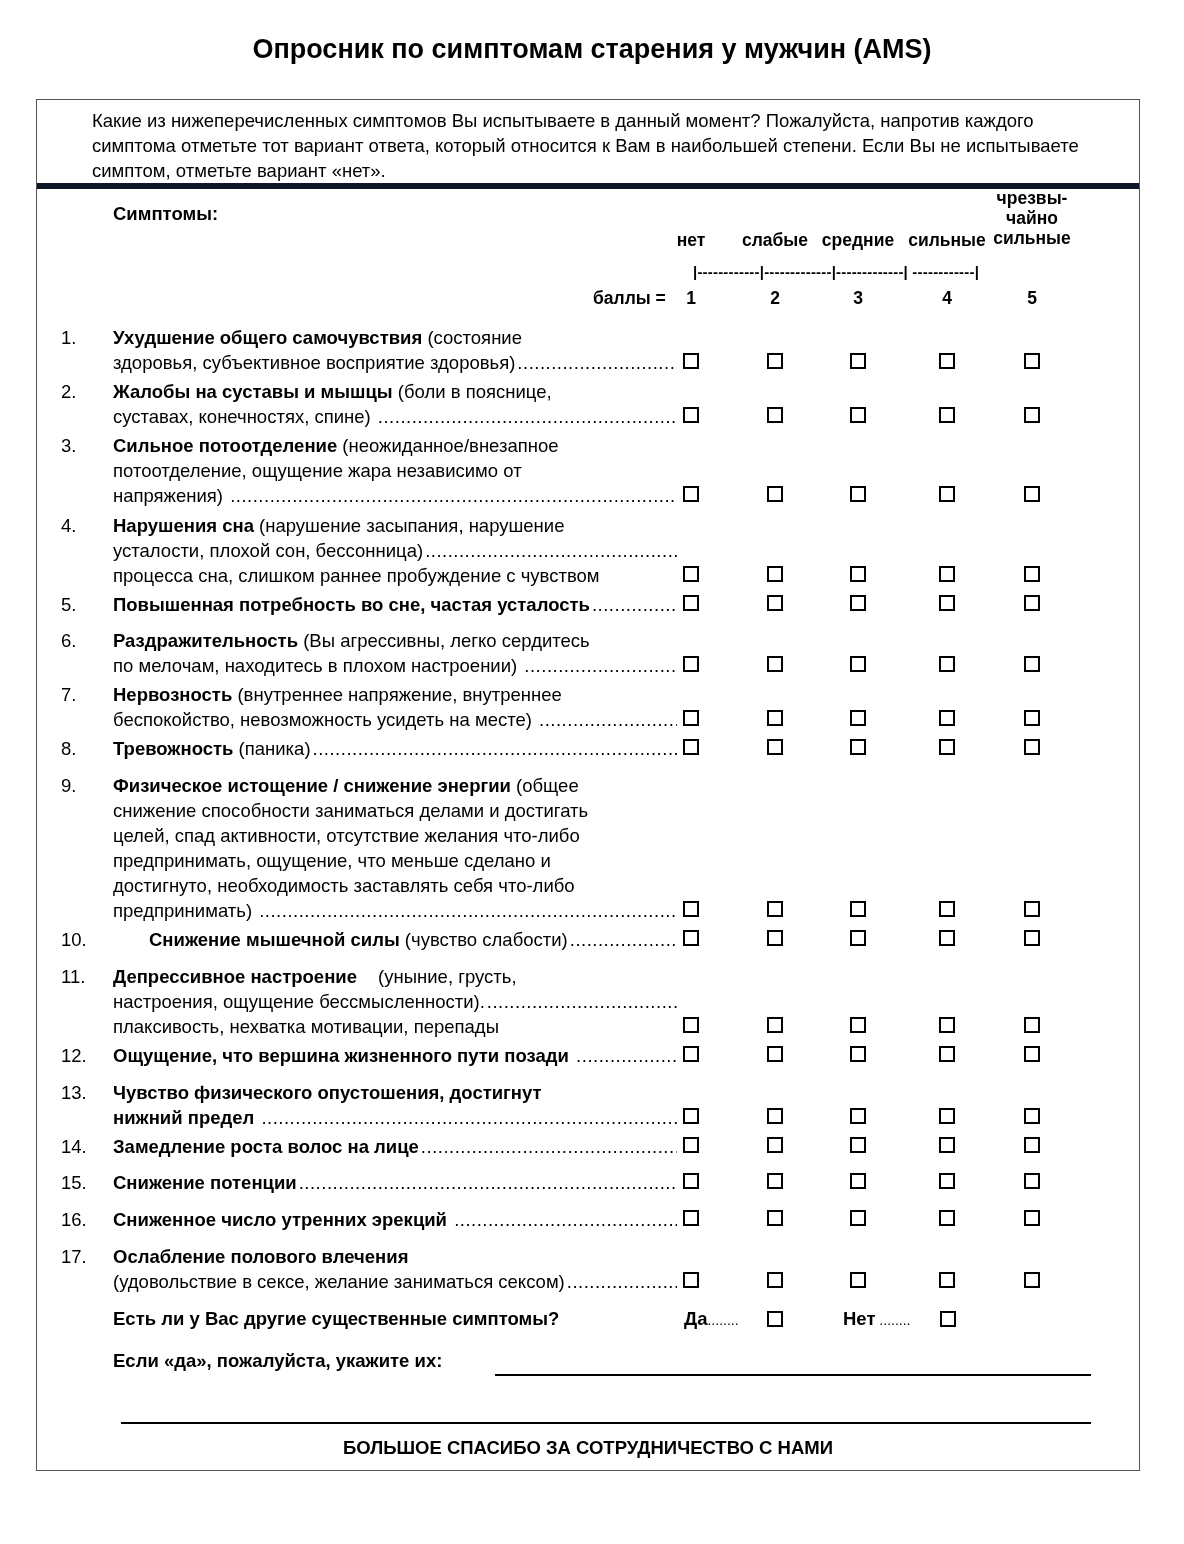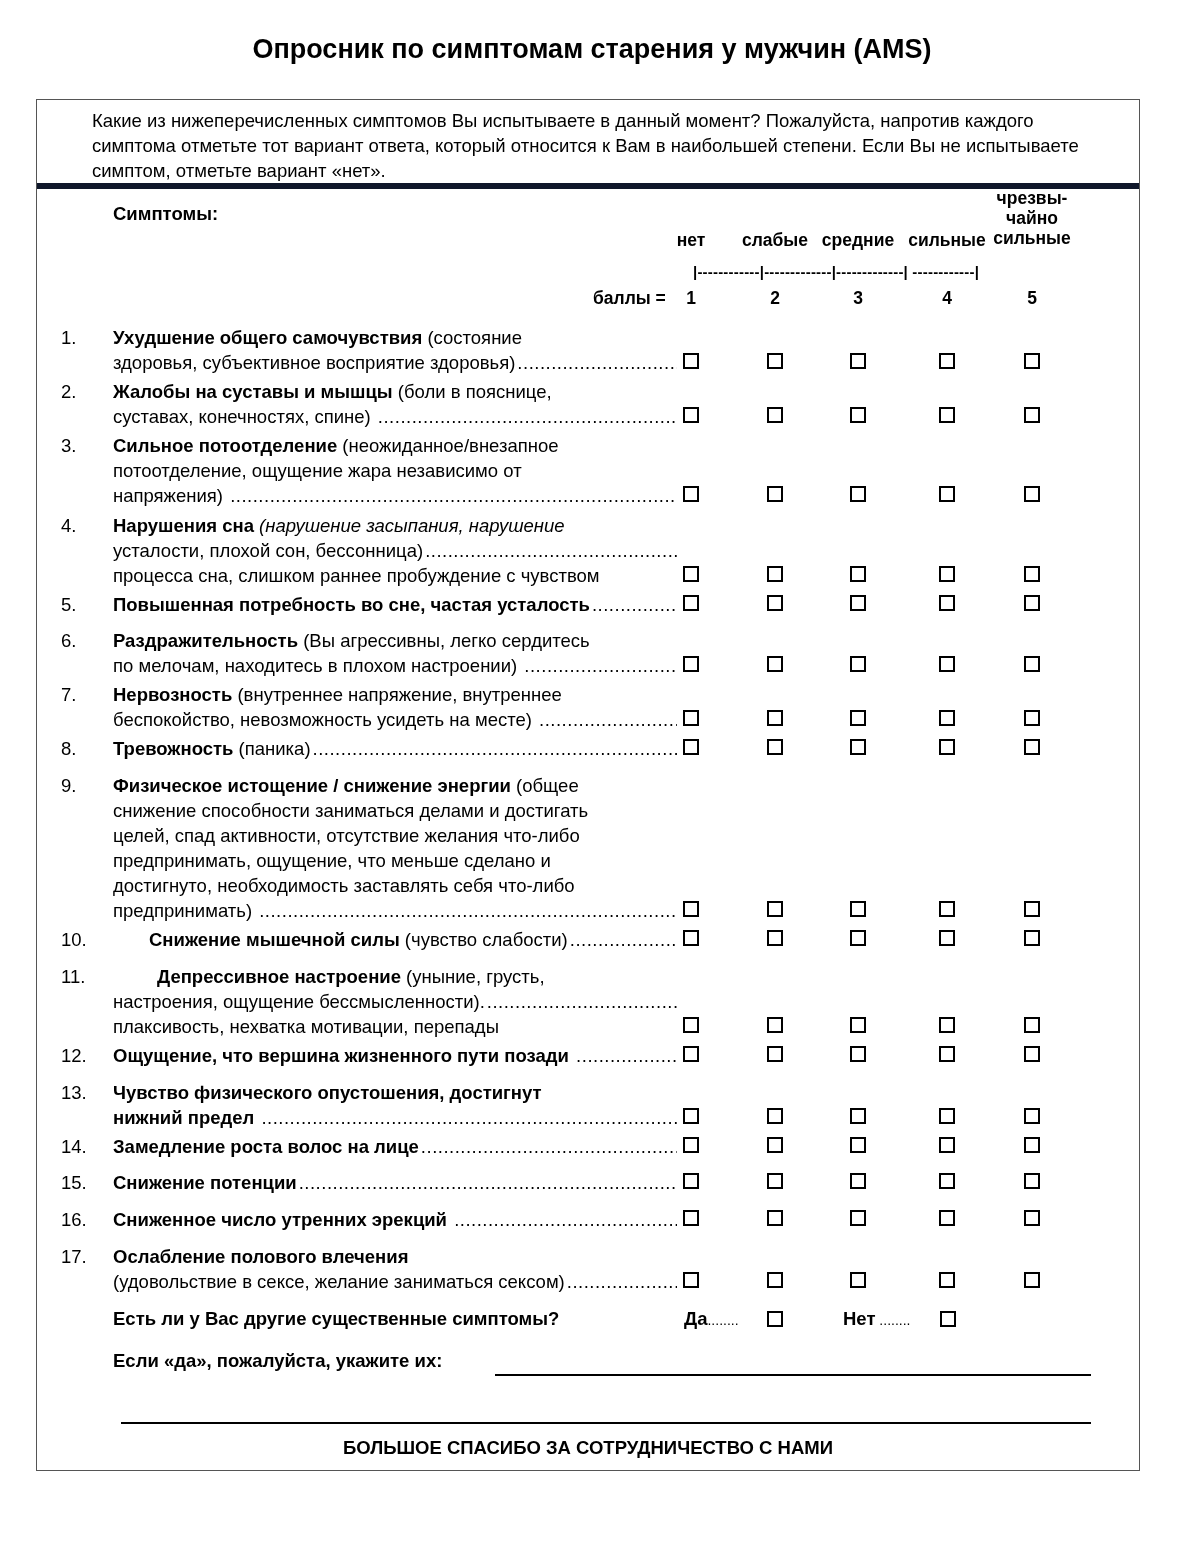"(нарушение засыпания, нарушение" span { font-style: italic -> none }
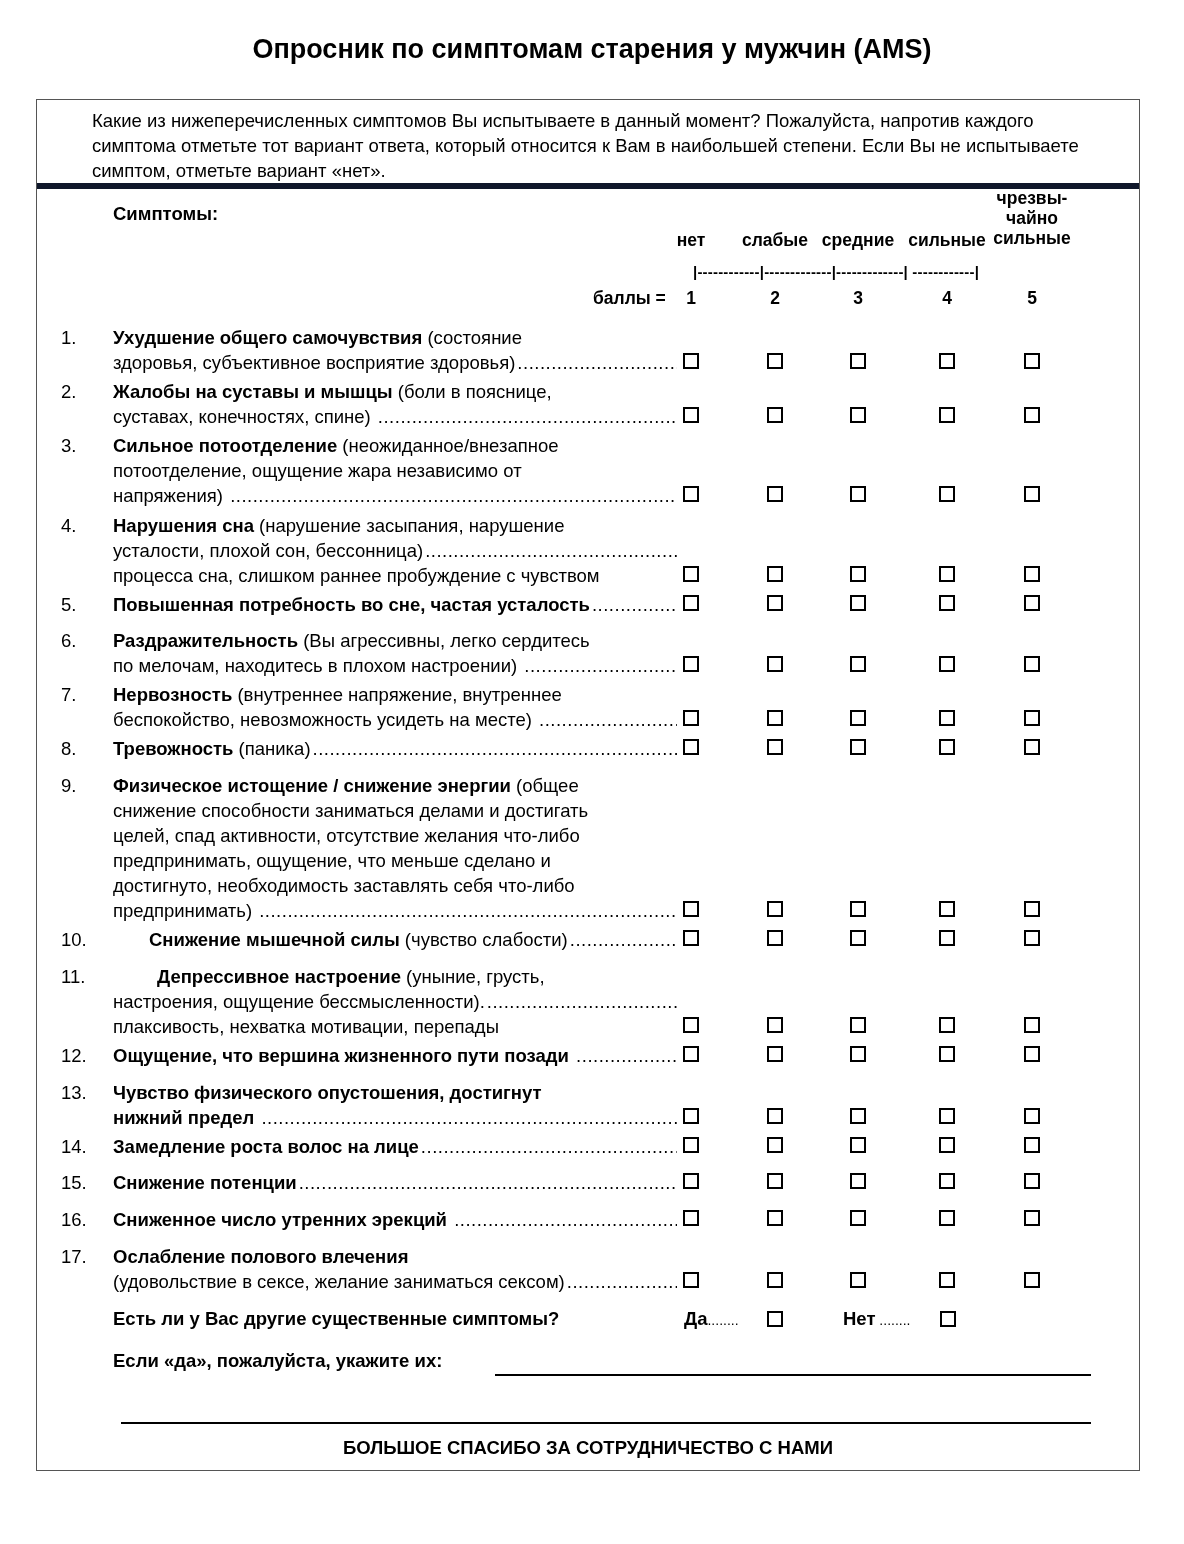"Депрессивное настроение" span.b { margin-left: 44px -> none }
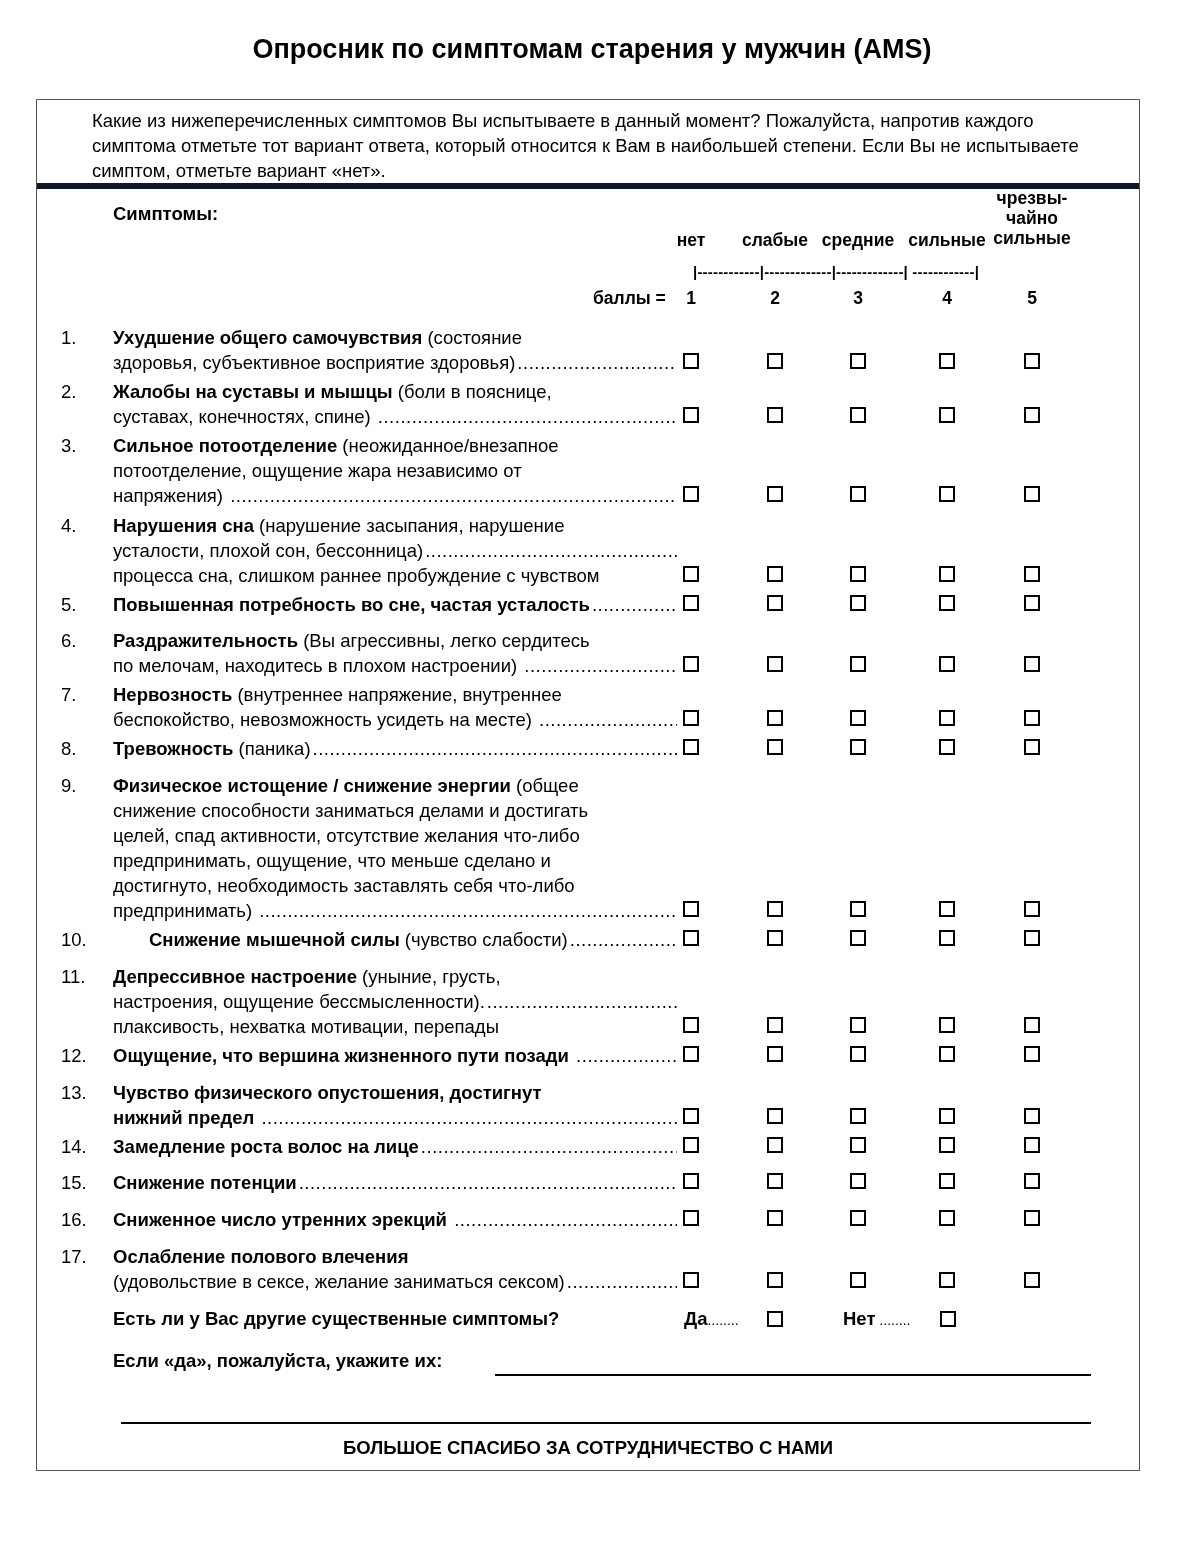"(уныние, грусть," span { margin-left: none -> 16px }
